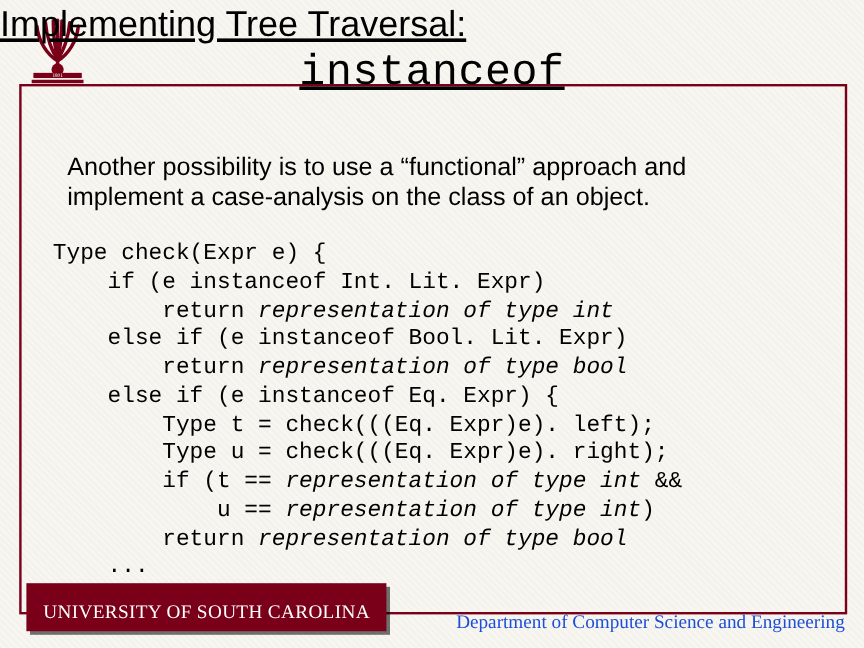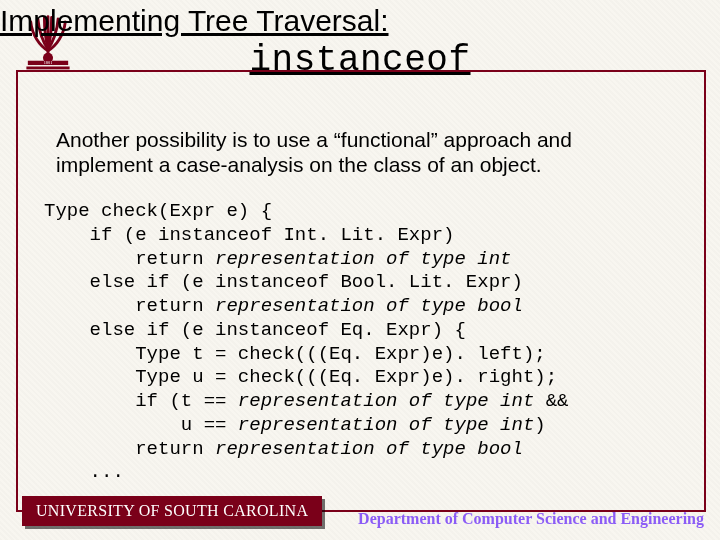"UNIVERSITY OF SOUTH CAROLINA" .footer-left { padding: 6px 14px 6px 14px -> 16px 14px 6px 14px }
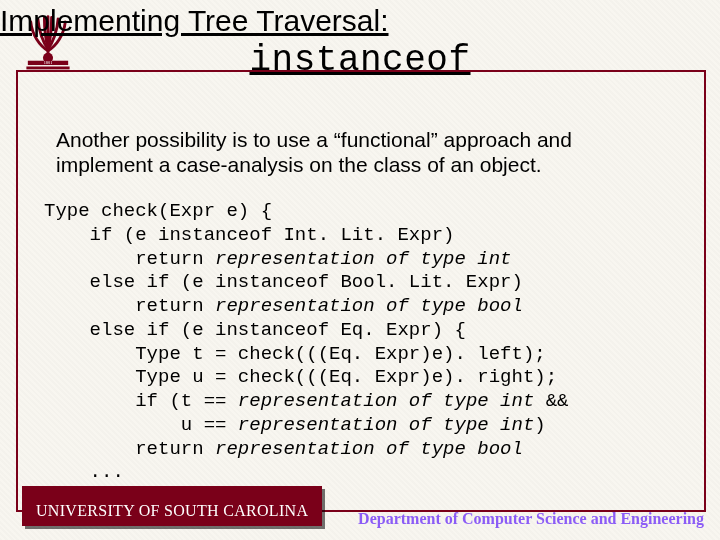"Department of Computer Science and" .footer-right { color: #8b5cf6 -> #1d4ed8; font-weight: bold -> normal }
